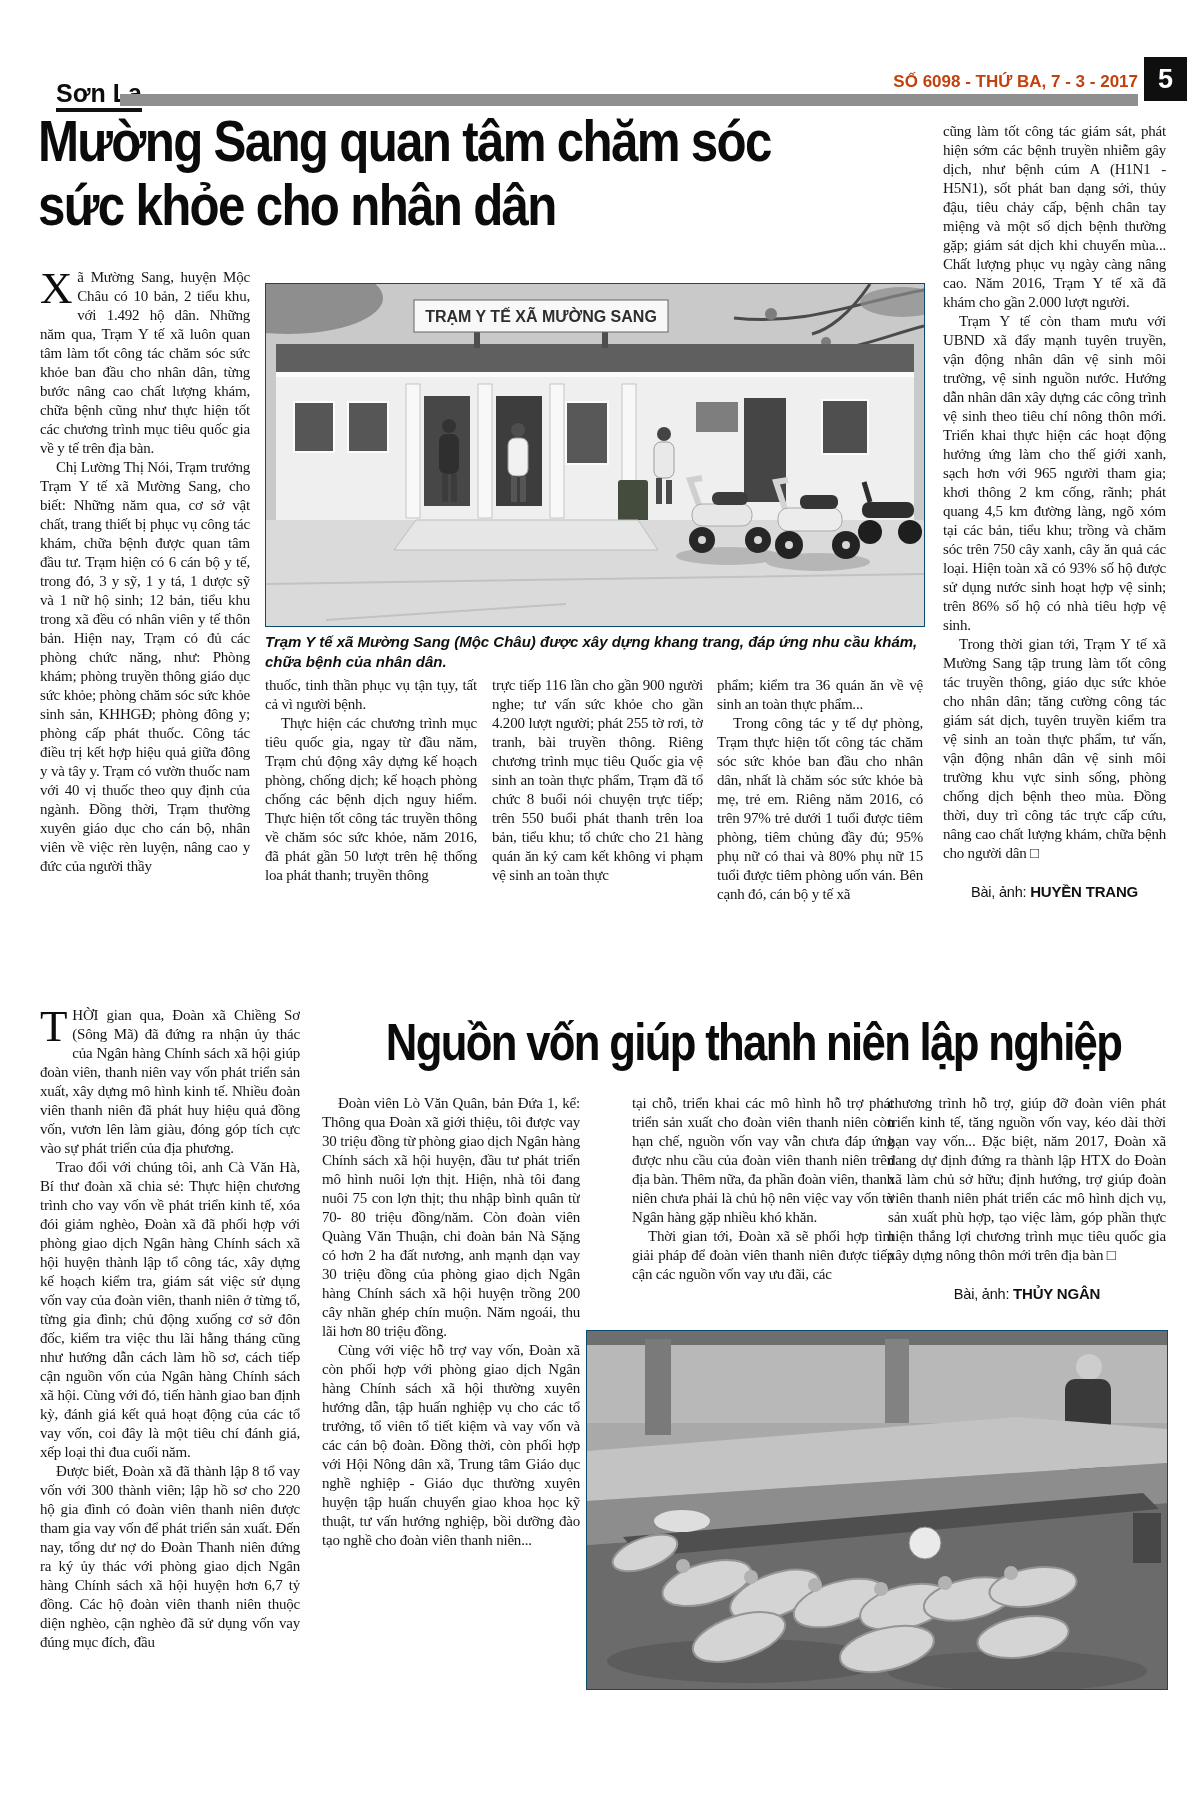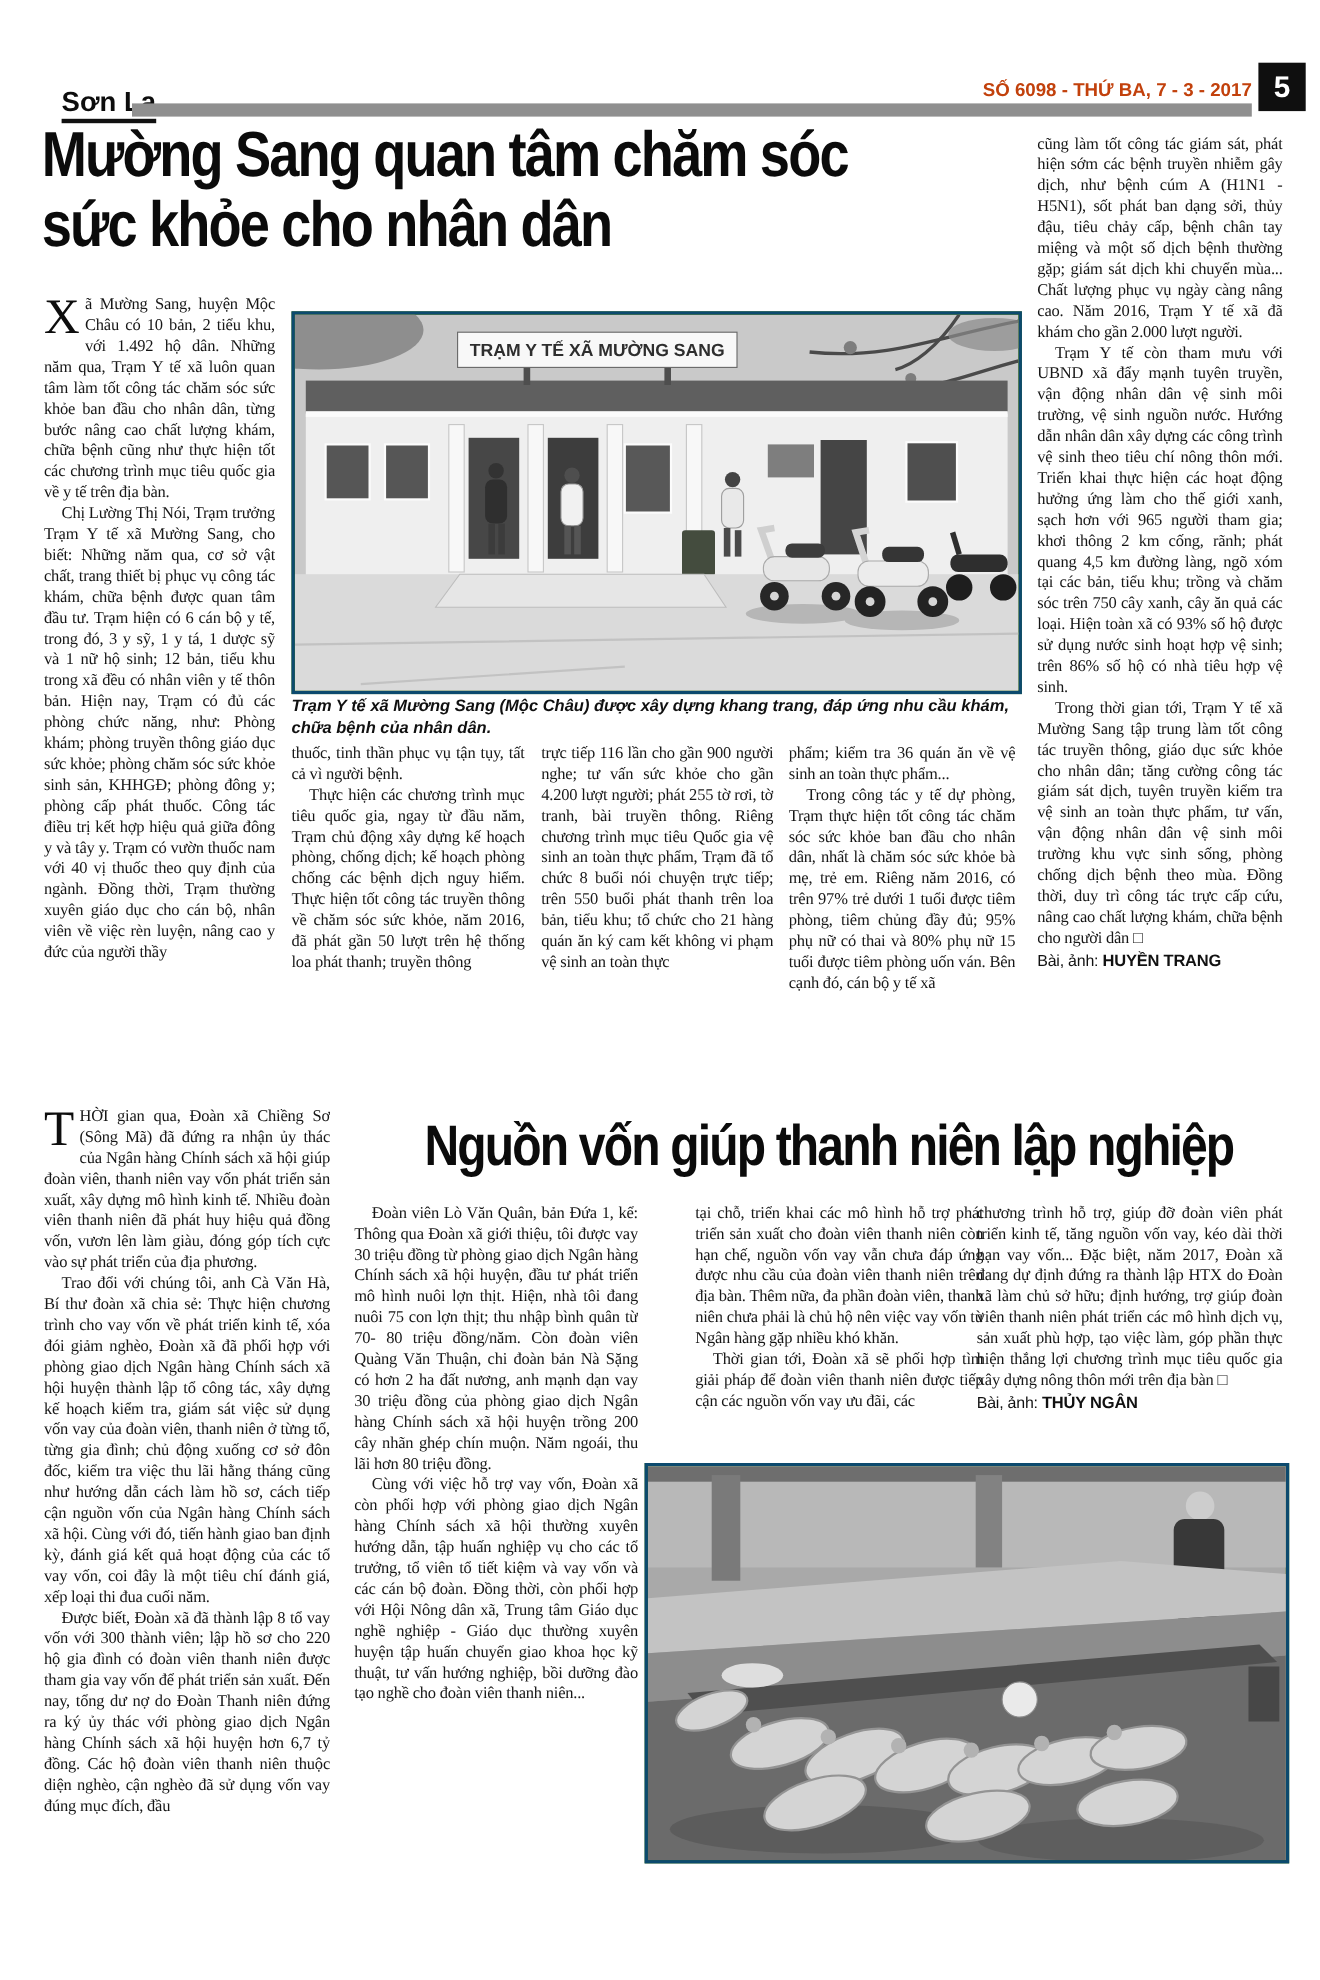"TRẠM Y TẾ XÃ MƯỜNG SANG" .photo { background: #4d7c0f -> #f0abfc; border: 3px solid #0c4a6e -> 1px solid #0c4a6e }
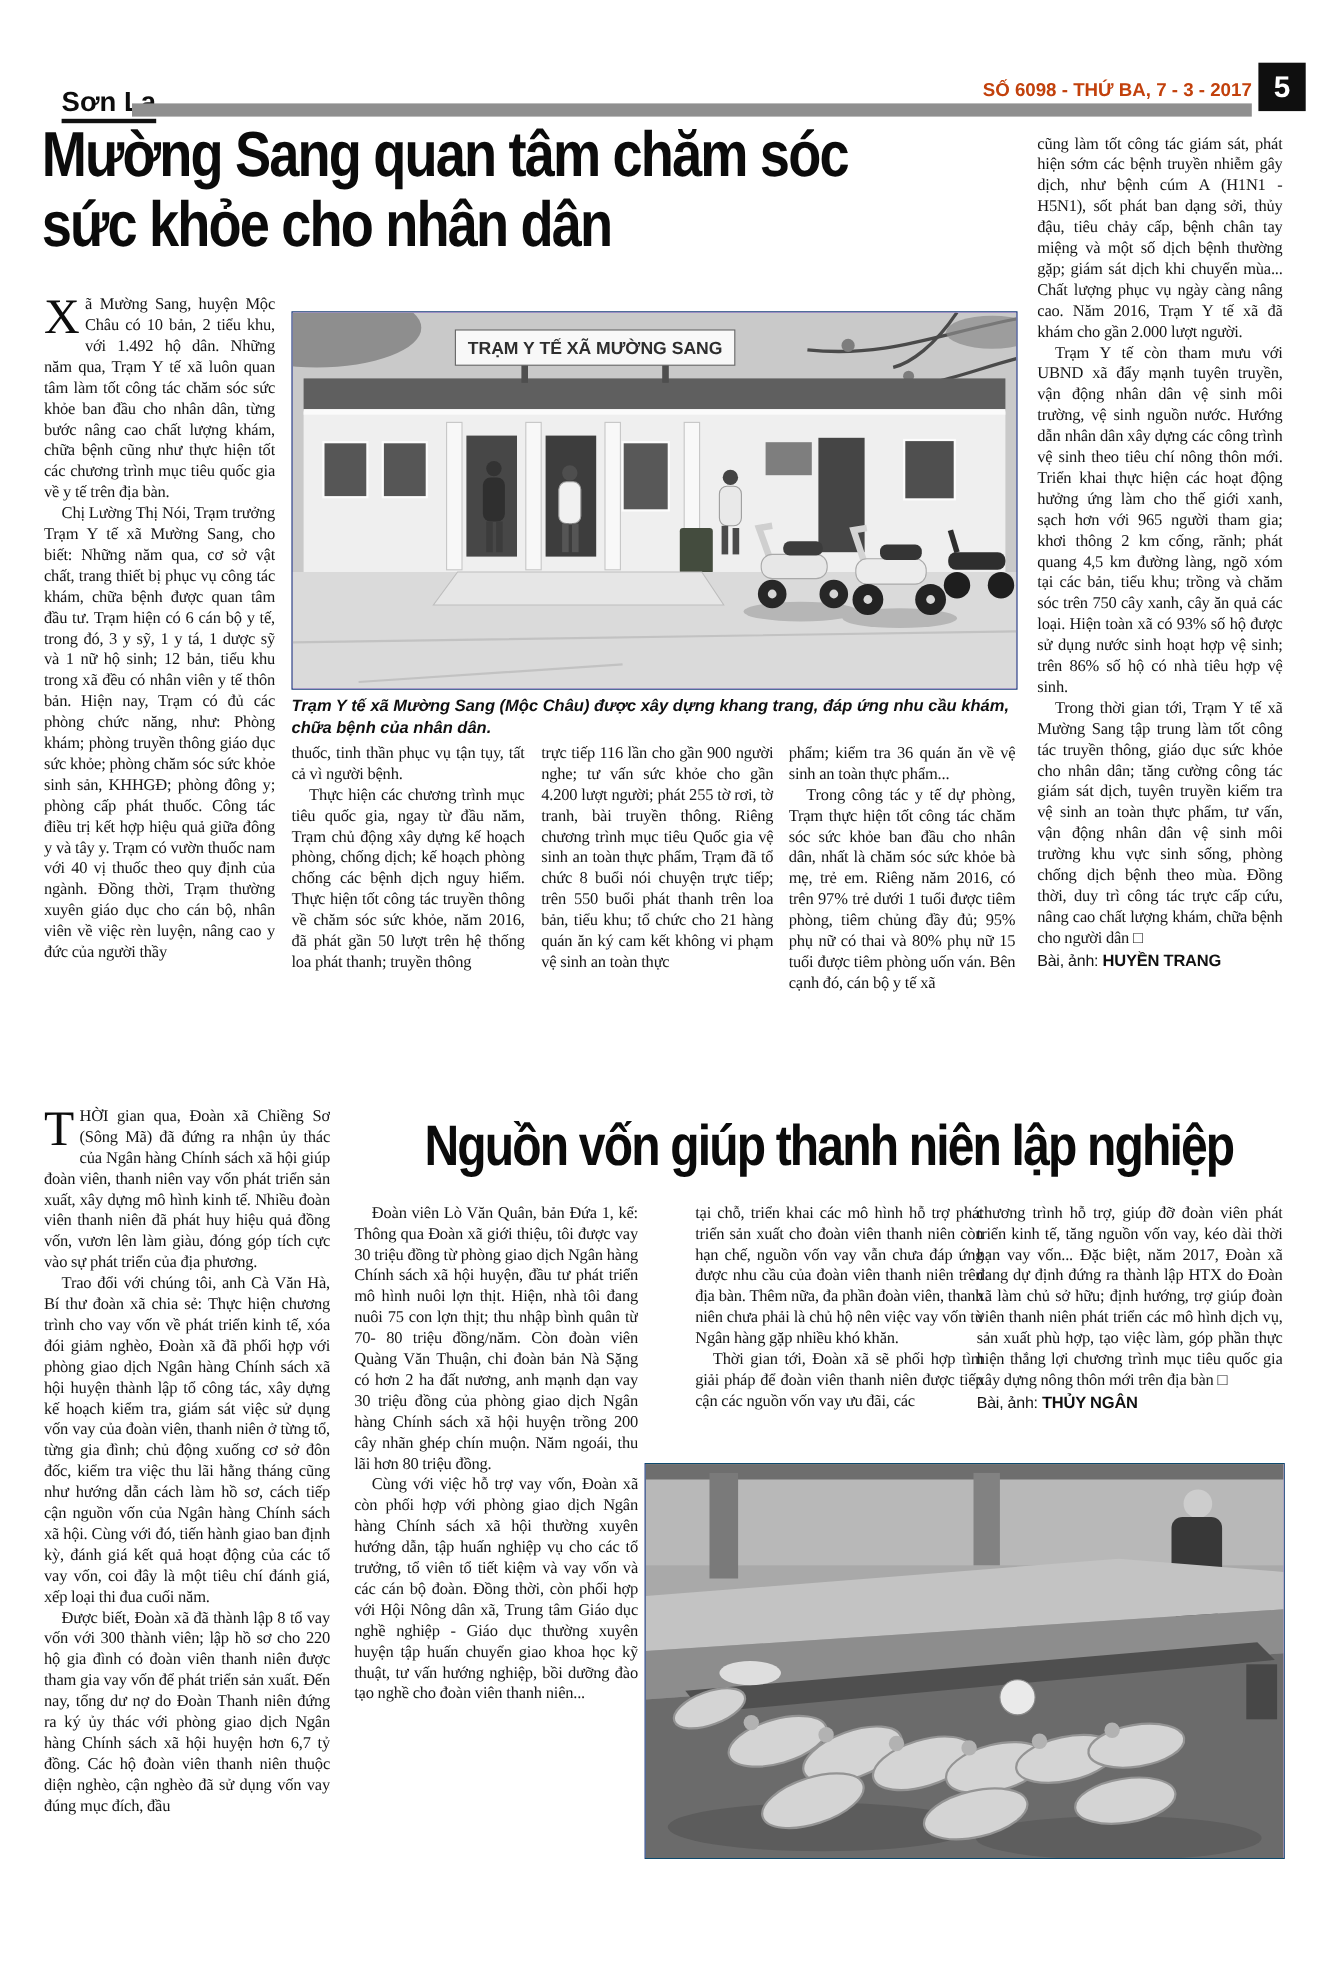"Bài, ảnh: HUYỀN TRANG" .byline { margin-top: 2px -> 20px; text-align: left -> center }
